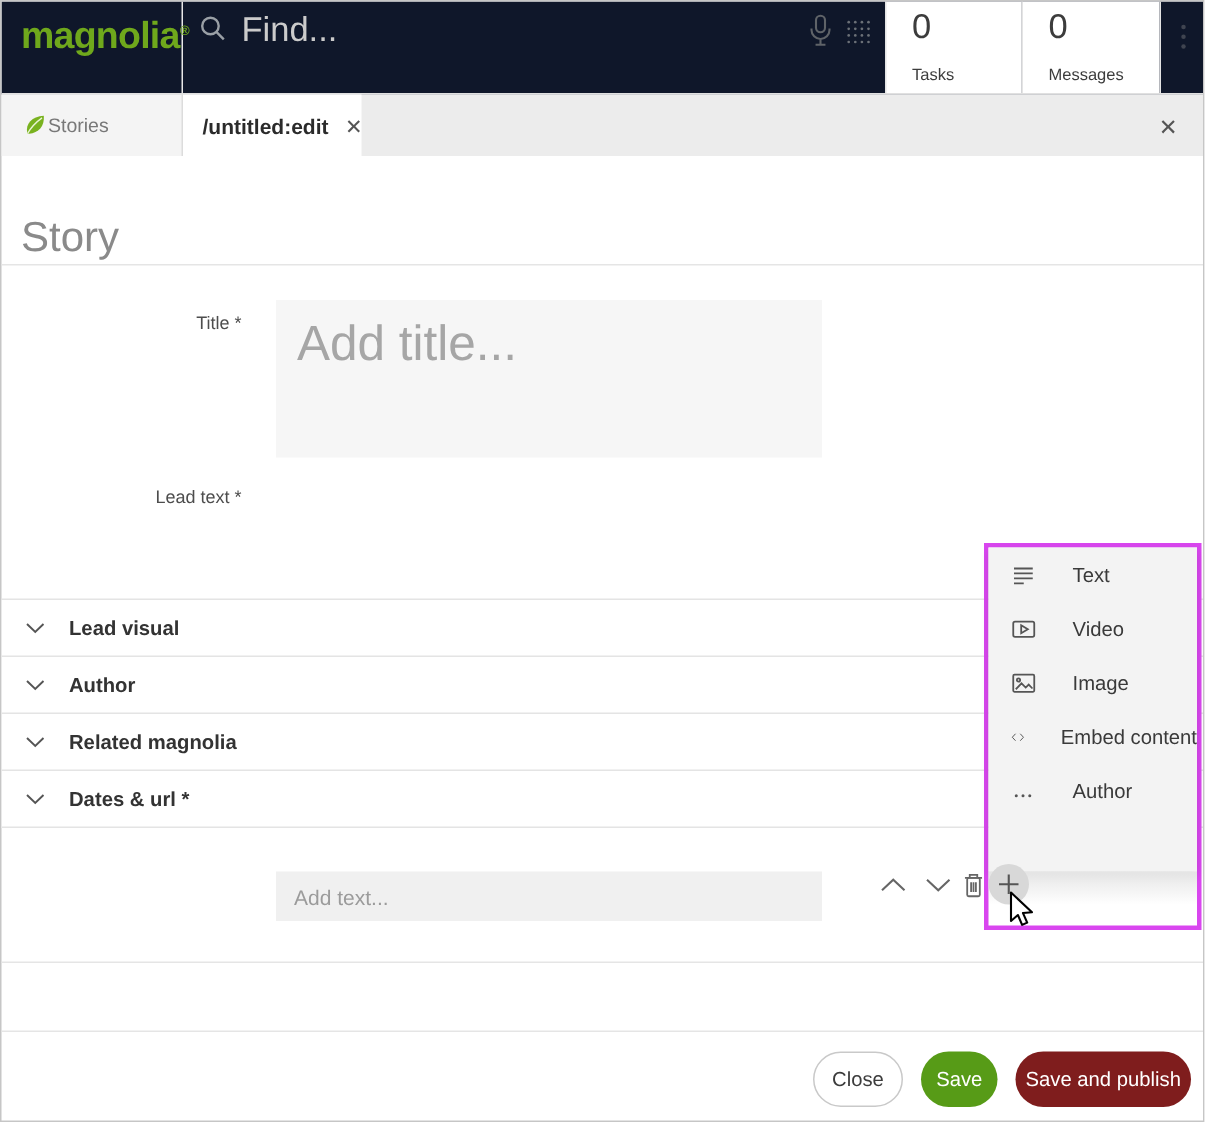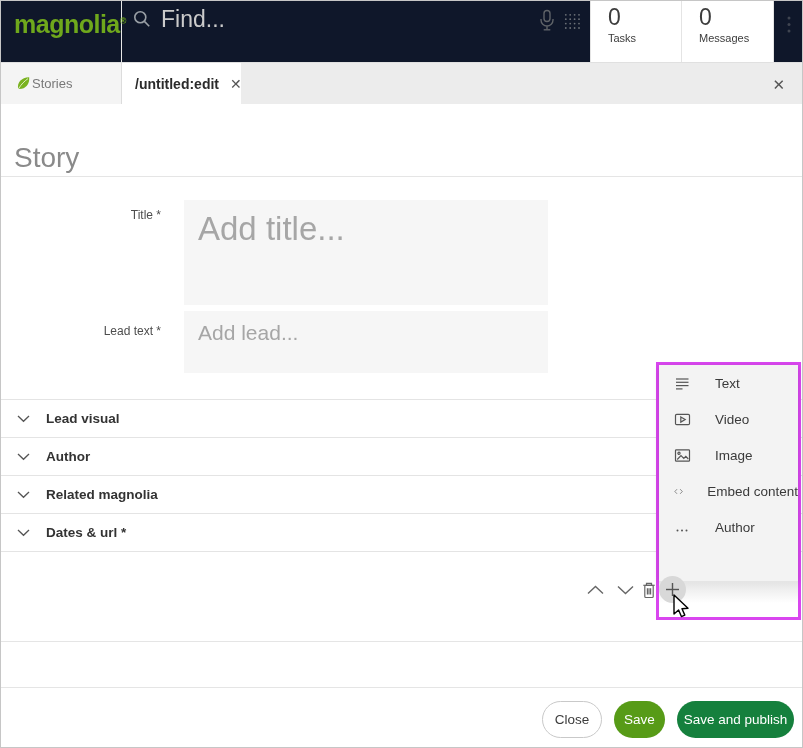"Tasks" .hlabel { margin-top: 0 -> 12px }
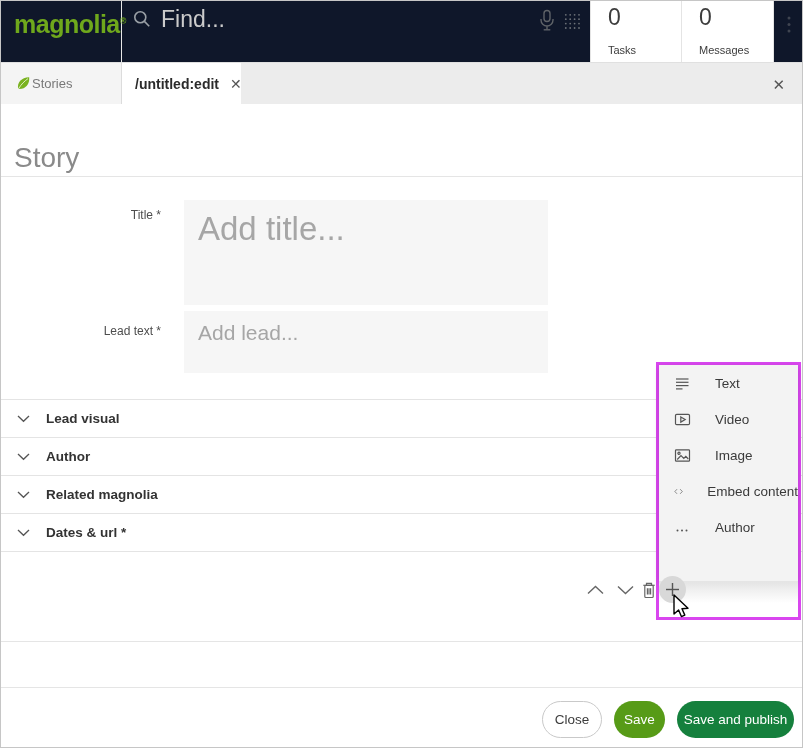"Add lead..." div.field { html: <div> <span>Add lead...</span> </div> -> none }
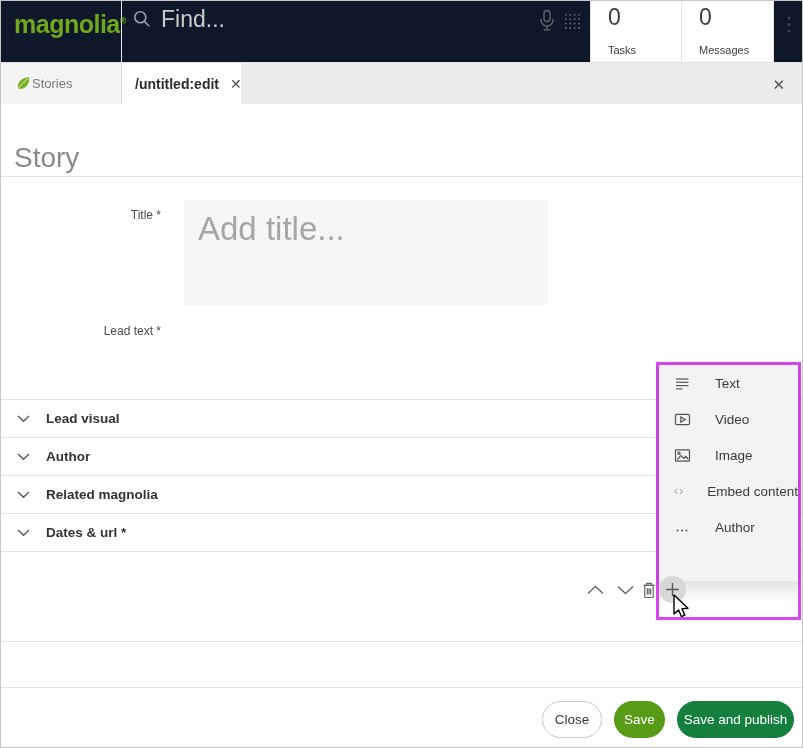"Add text..." div.text-field { html: none -> <div> <span>Add text...</span> </div> }
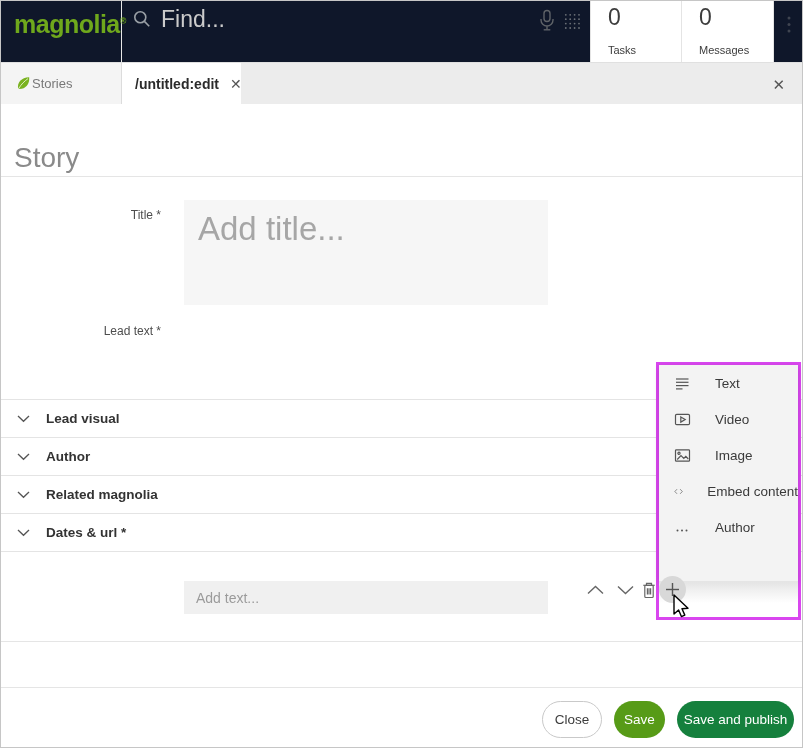"Save and publish" .btn-sap { background: #15803d -> #7f1d1d }
